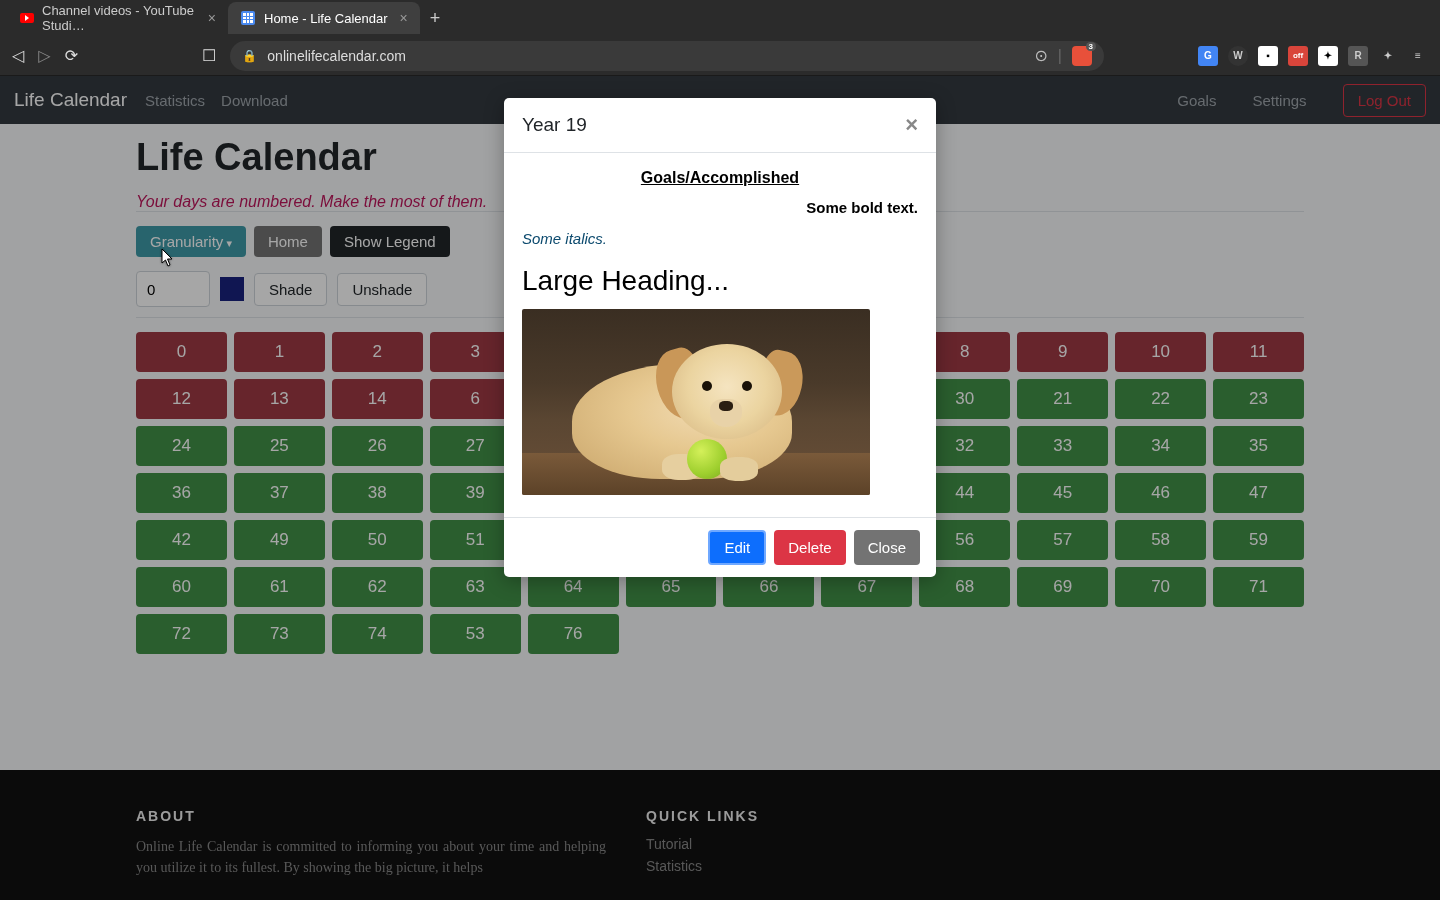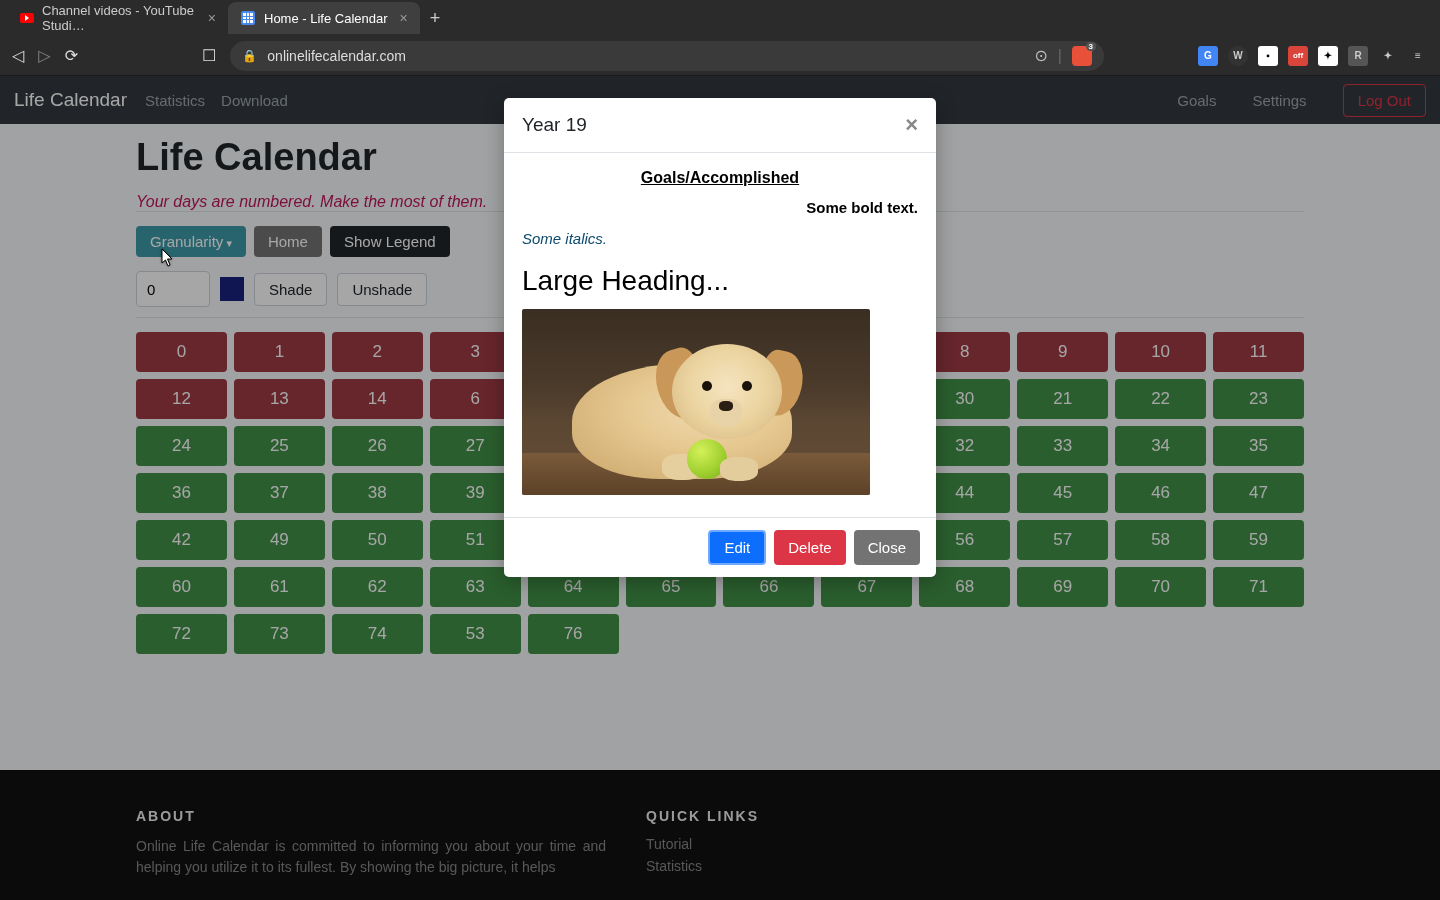"Online Life Calendar is committed" .fcol.about p { font-family: none -> Liberation Serif, serif }
